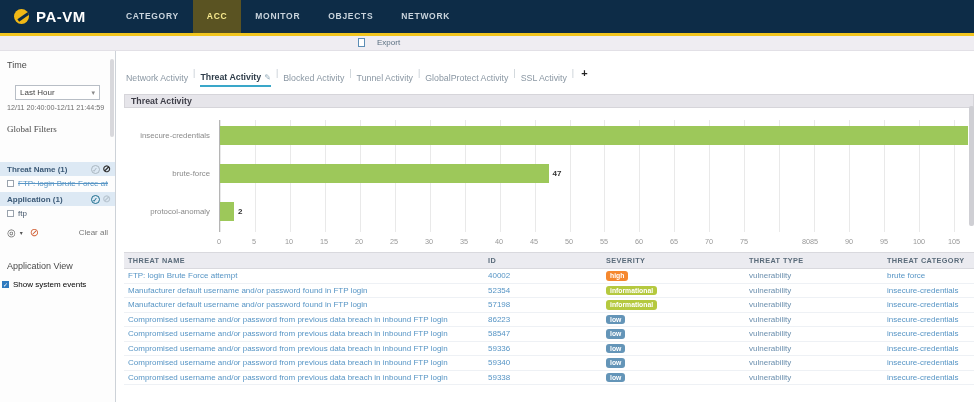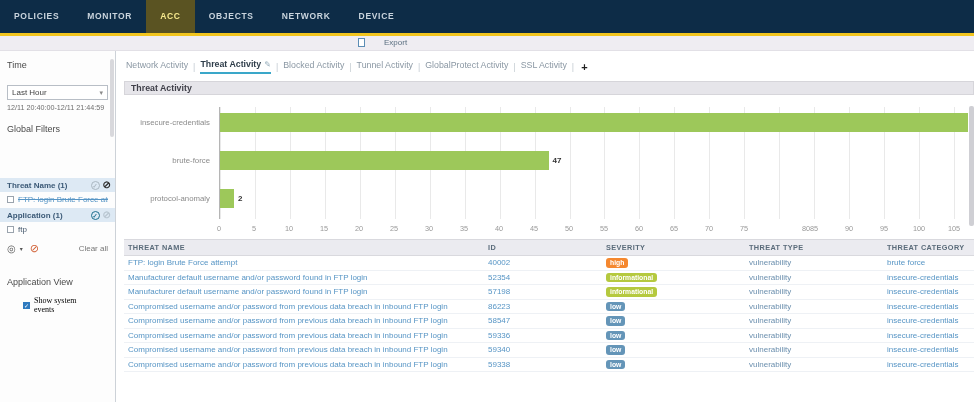"PA-VM" div.brand { html: none -> <div> <span></span> <span>PA-VM</span> </div> }
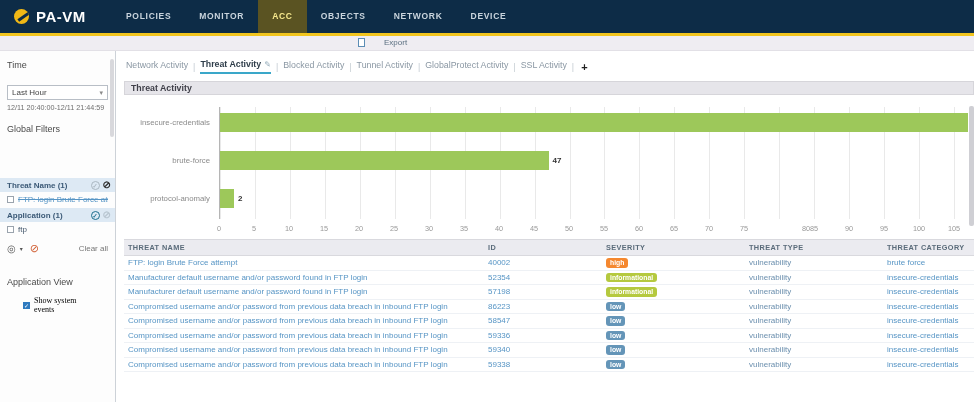"POLICIES" div.nav-tab { text: POLICIES -> CATEGORY }
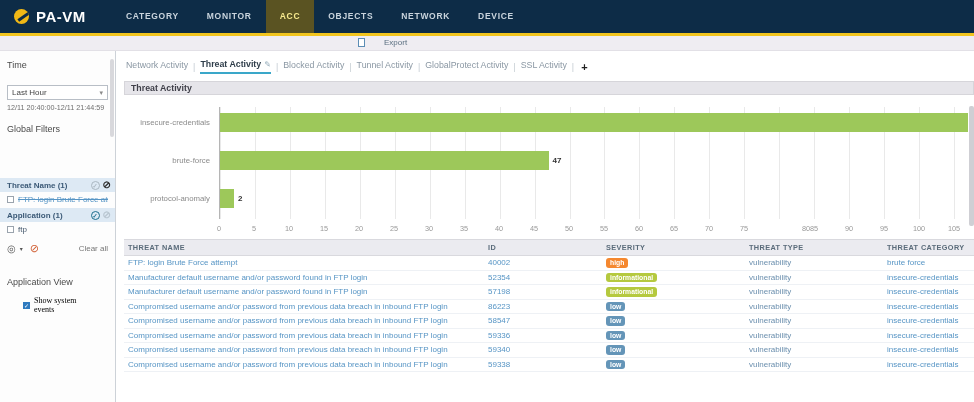"MONITOR" div.nav-tab { order: before "ACC" -> after "ACC" }
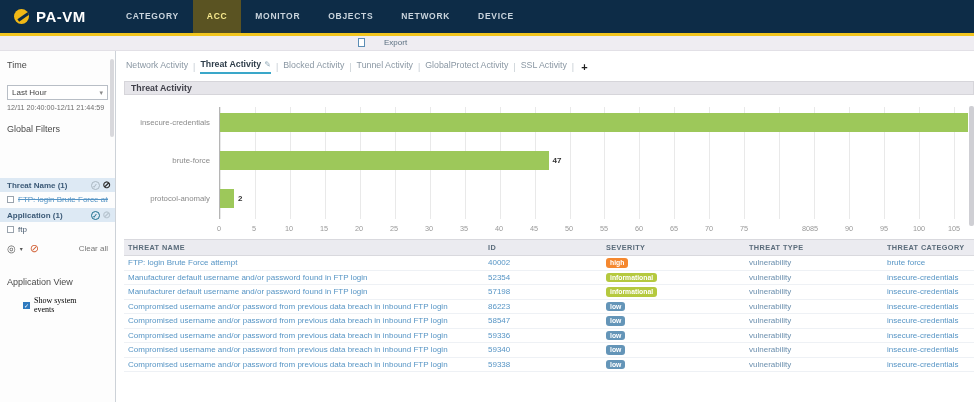"DEVICE" div.nav-tab { html: <div>DEVICE</div> -> none }
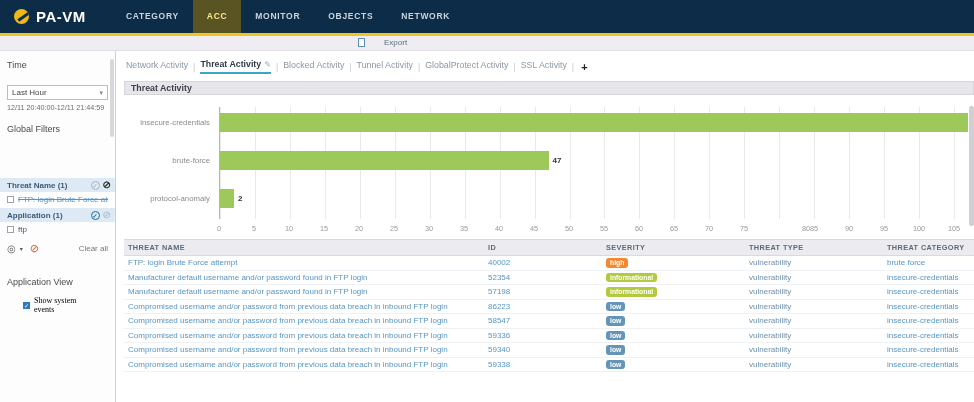"Export" .export { gap: 19px -> 12px }
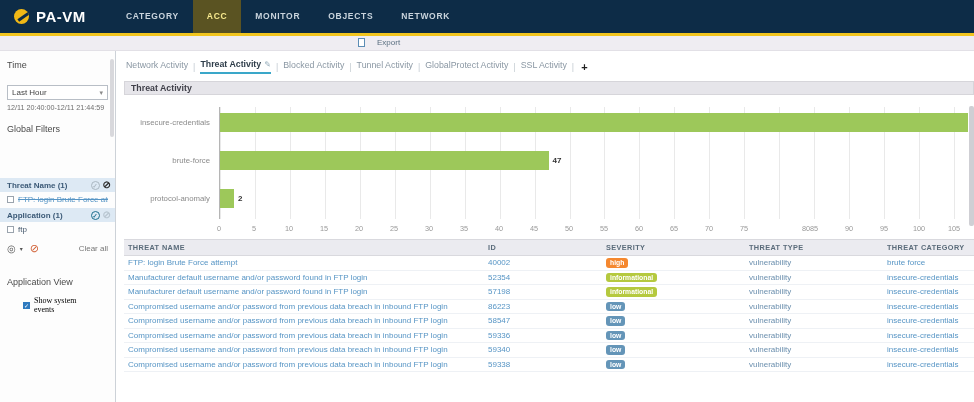"Network Activity" .acc-tab { margin-top: none -> 13px }
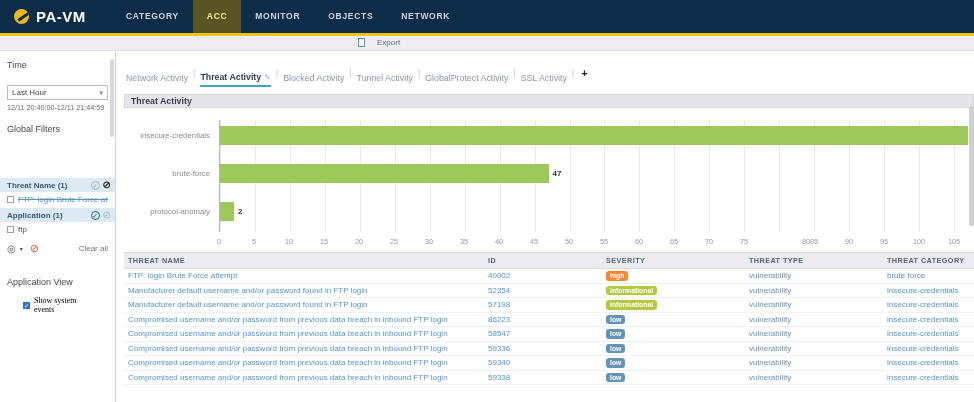"Last Hour" .time-select { margin: 15px 7px 3px -> 15px 15px 3px }
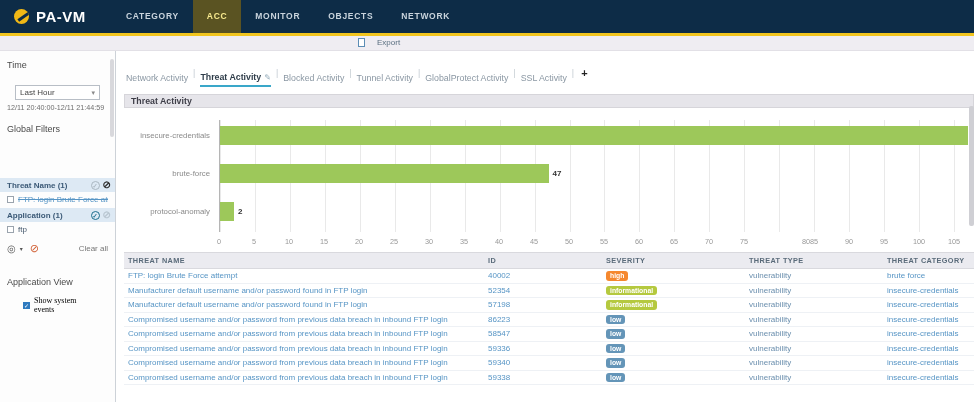"Global Filters" .gf-label { font-family: none -> Liberation Serif, serif; margin-bottom: 44px -> 28px }
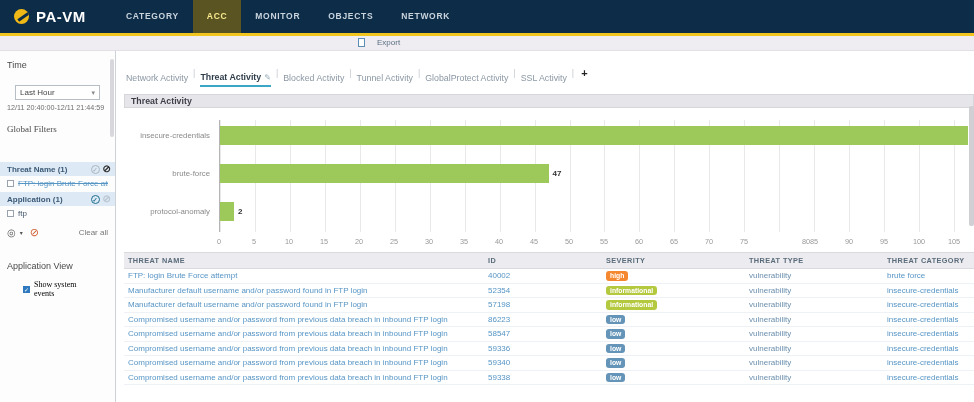"Show system events" .sys-row { font-family: Liberation Serif, serif -> none; padding: 6px 23px -> 6px 2px }
